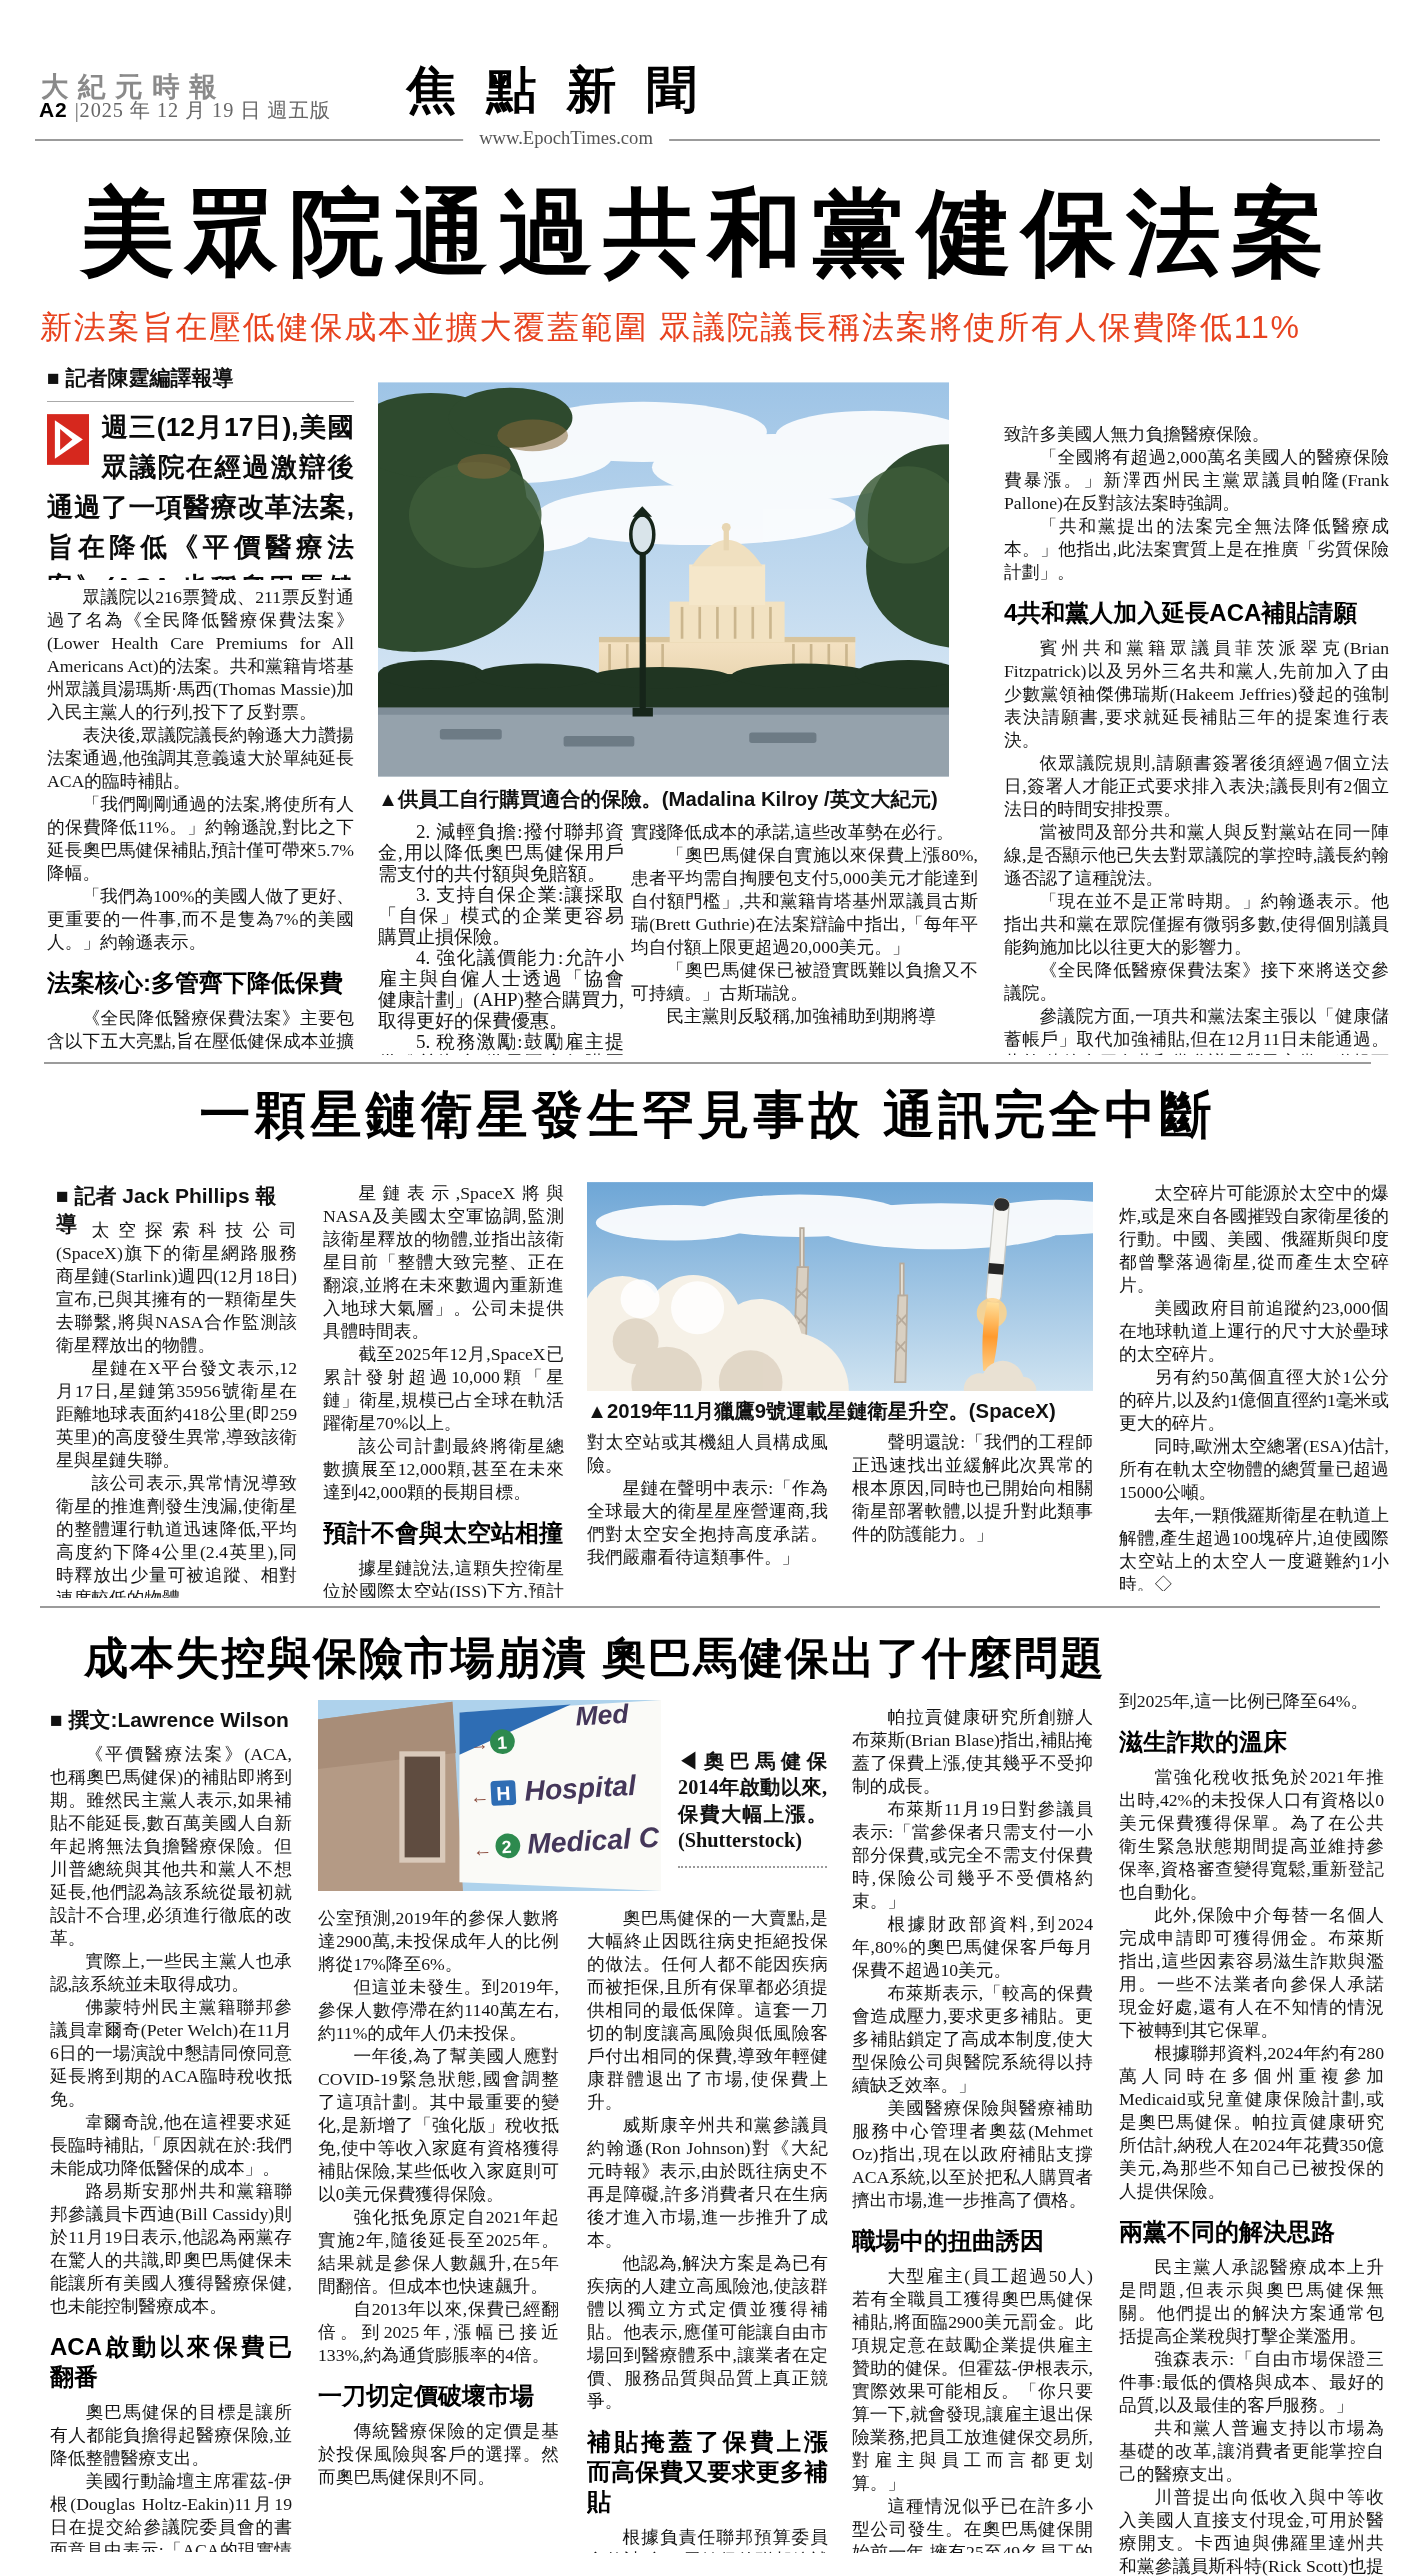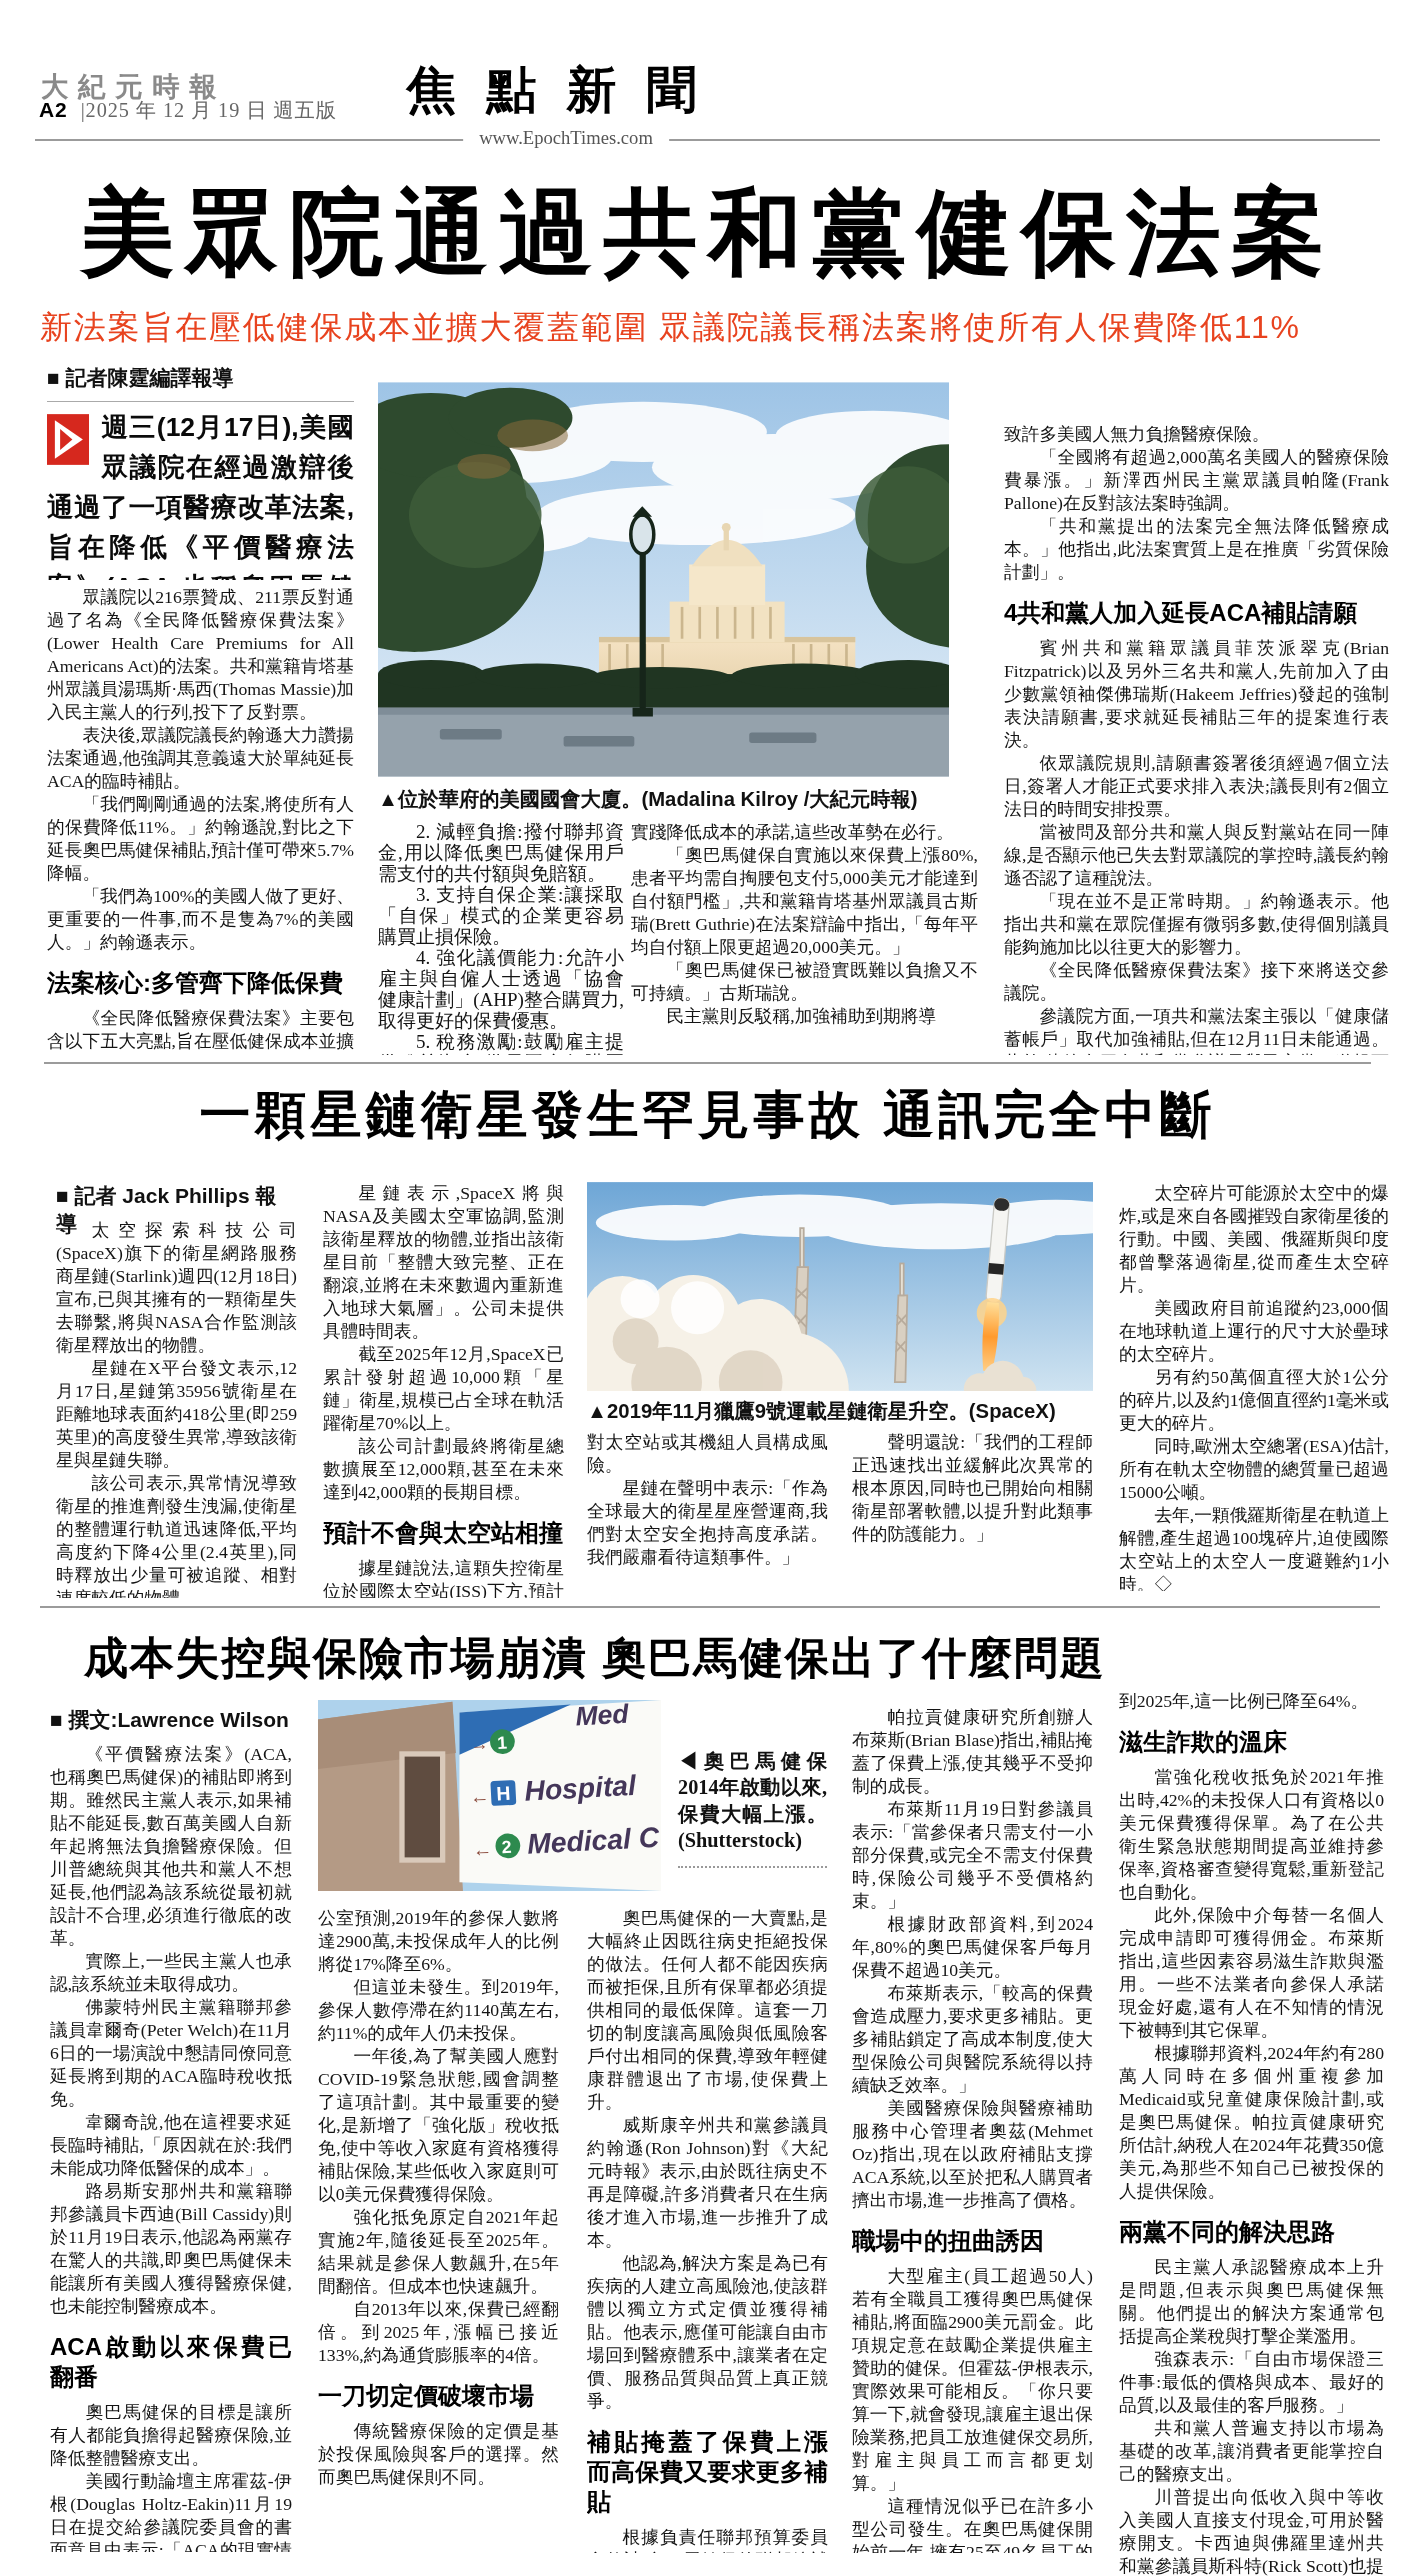"A2" .dateline b { margin-right: 13px -> 7px }
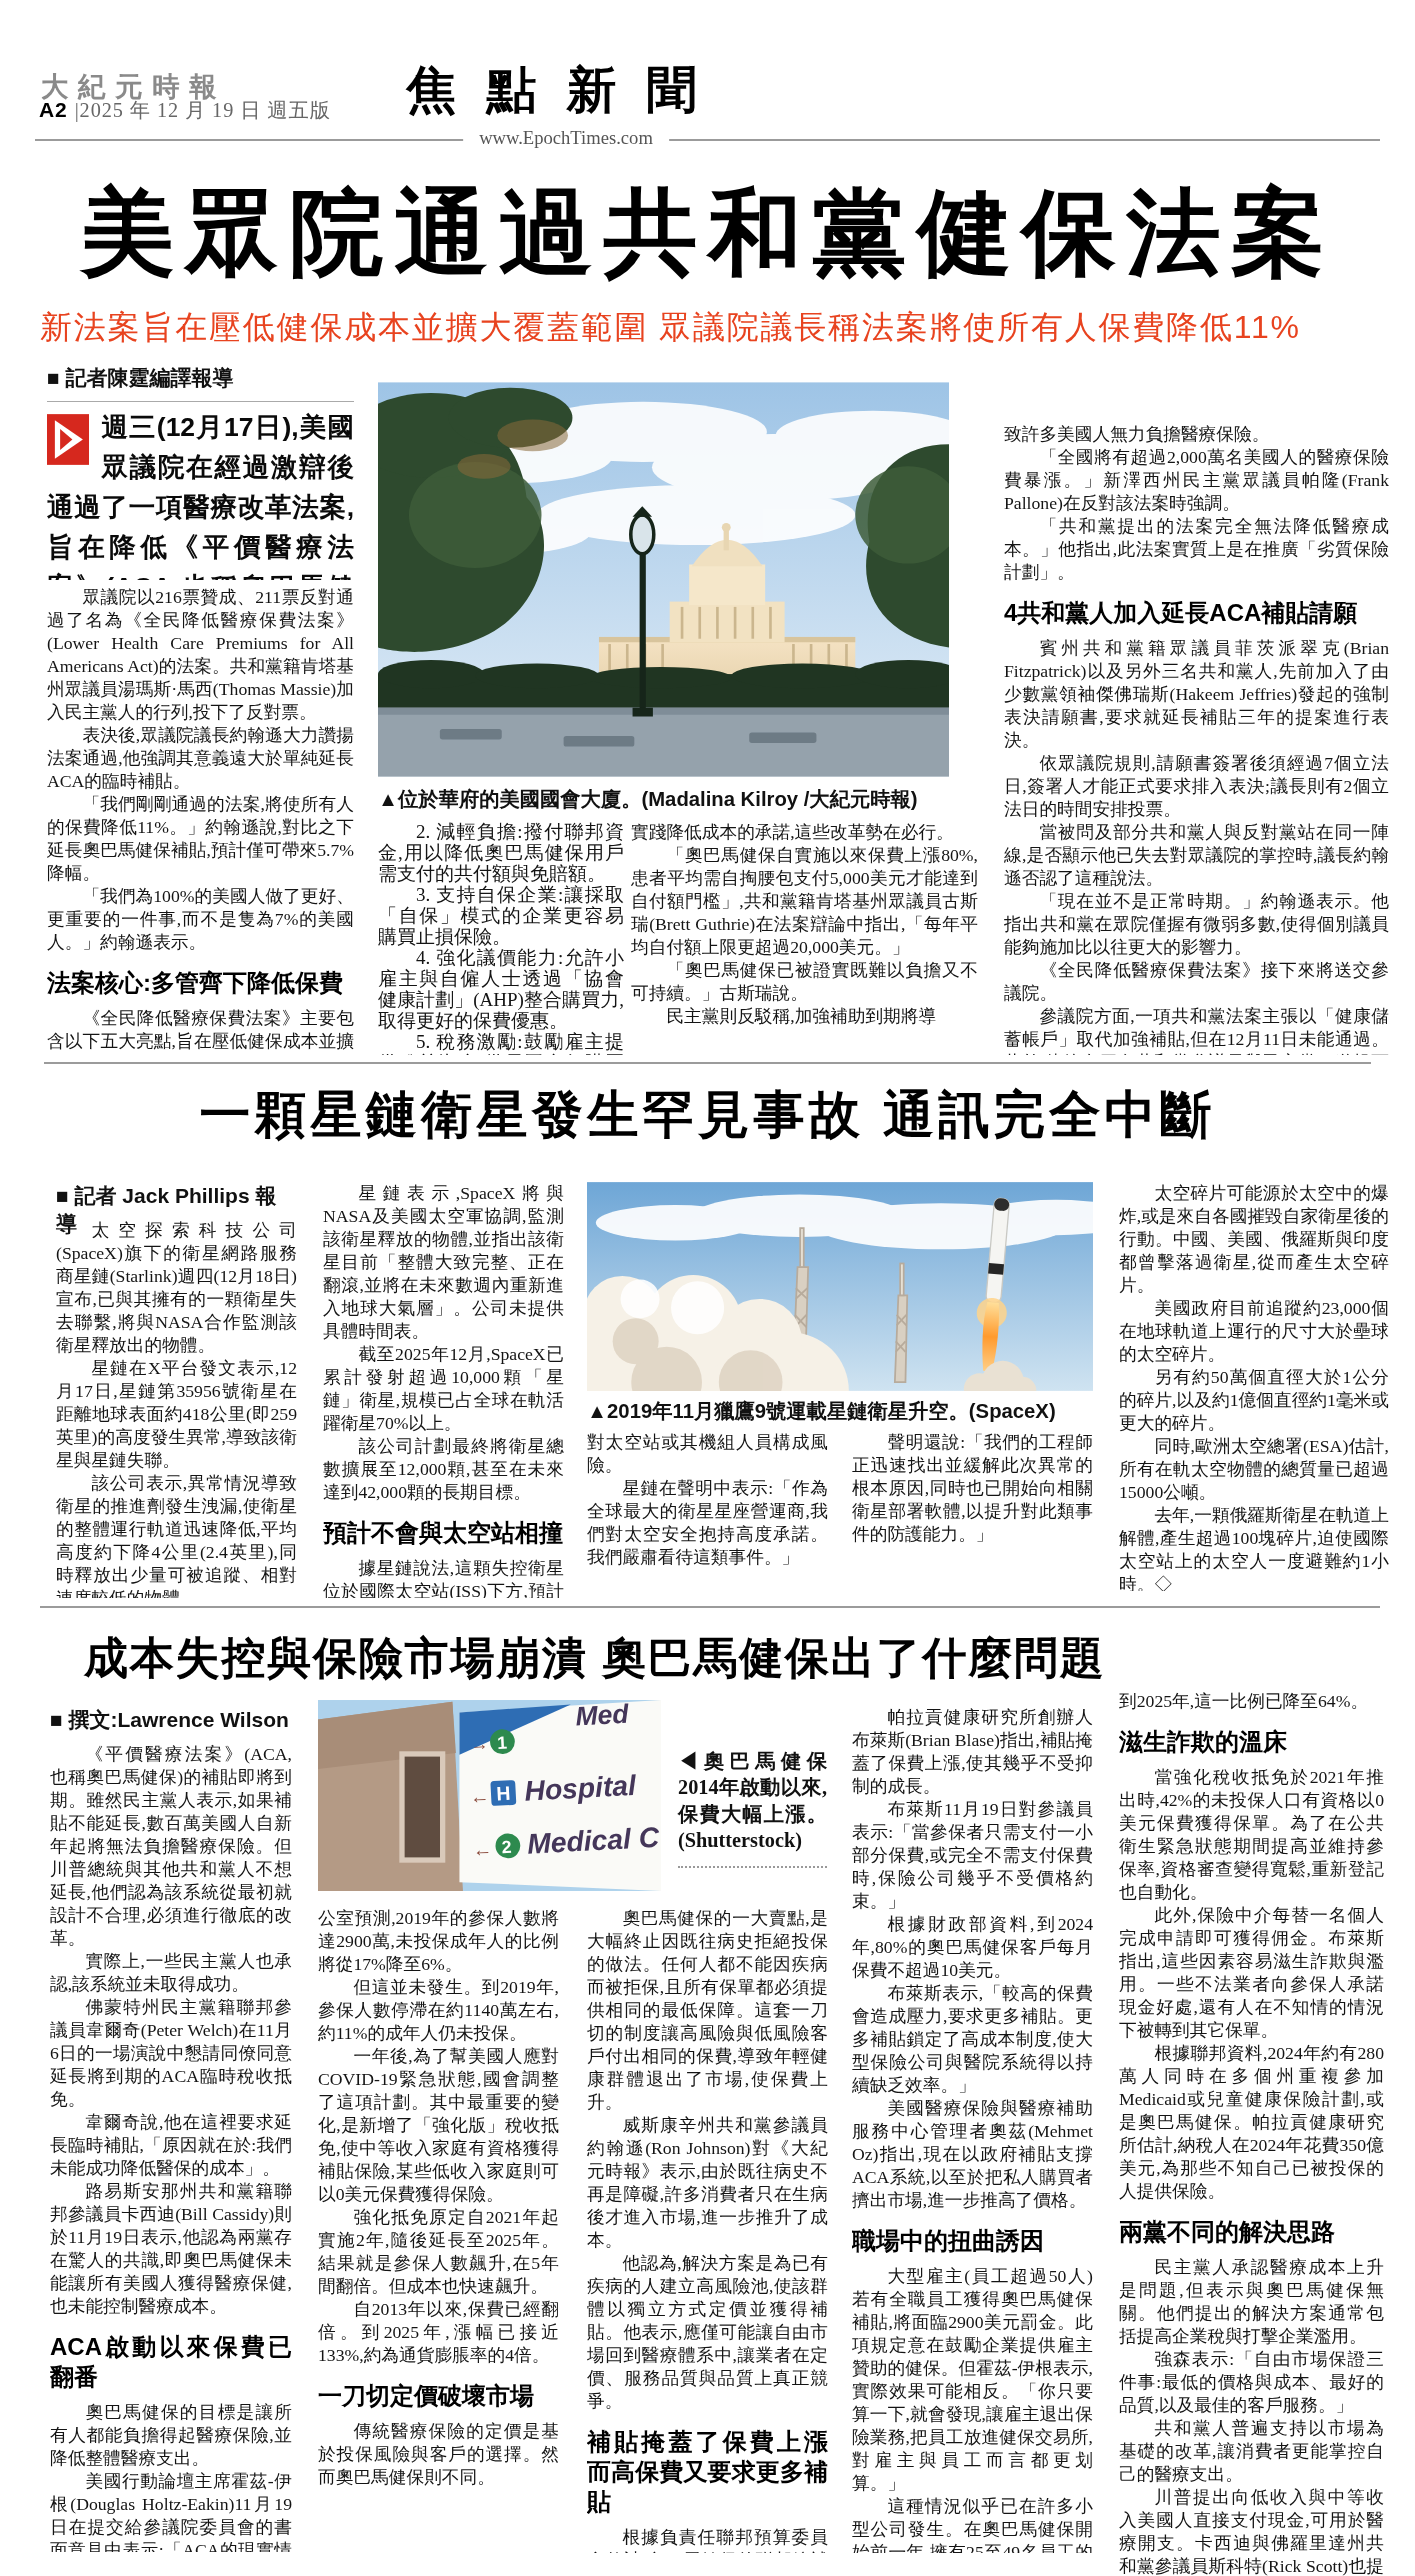"▲位於華府的美國國會大廈。(Madalina Kilroy /大紀元時報)" div.abs { text: 位於華府的美國國會大廈。(Madalina Kilroy /大紀元時報 -> 供員工自行購買適合的保險。(Madalina Kilroy /英文大紀元 }
